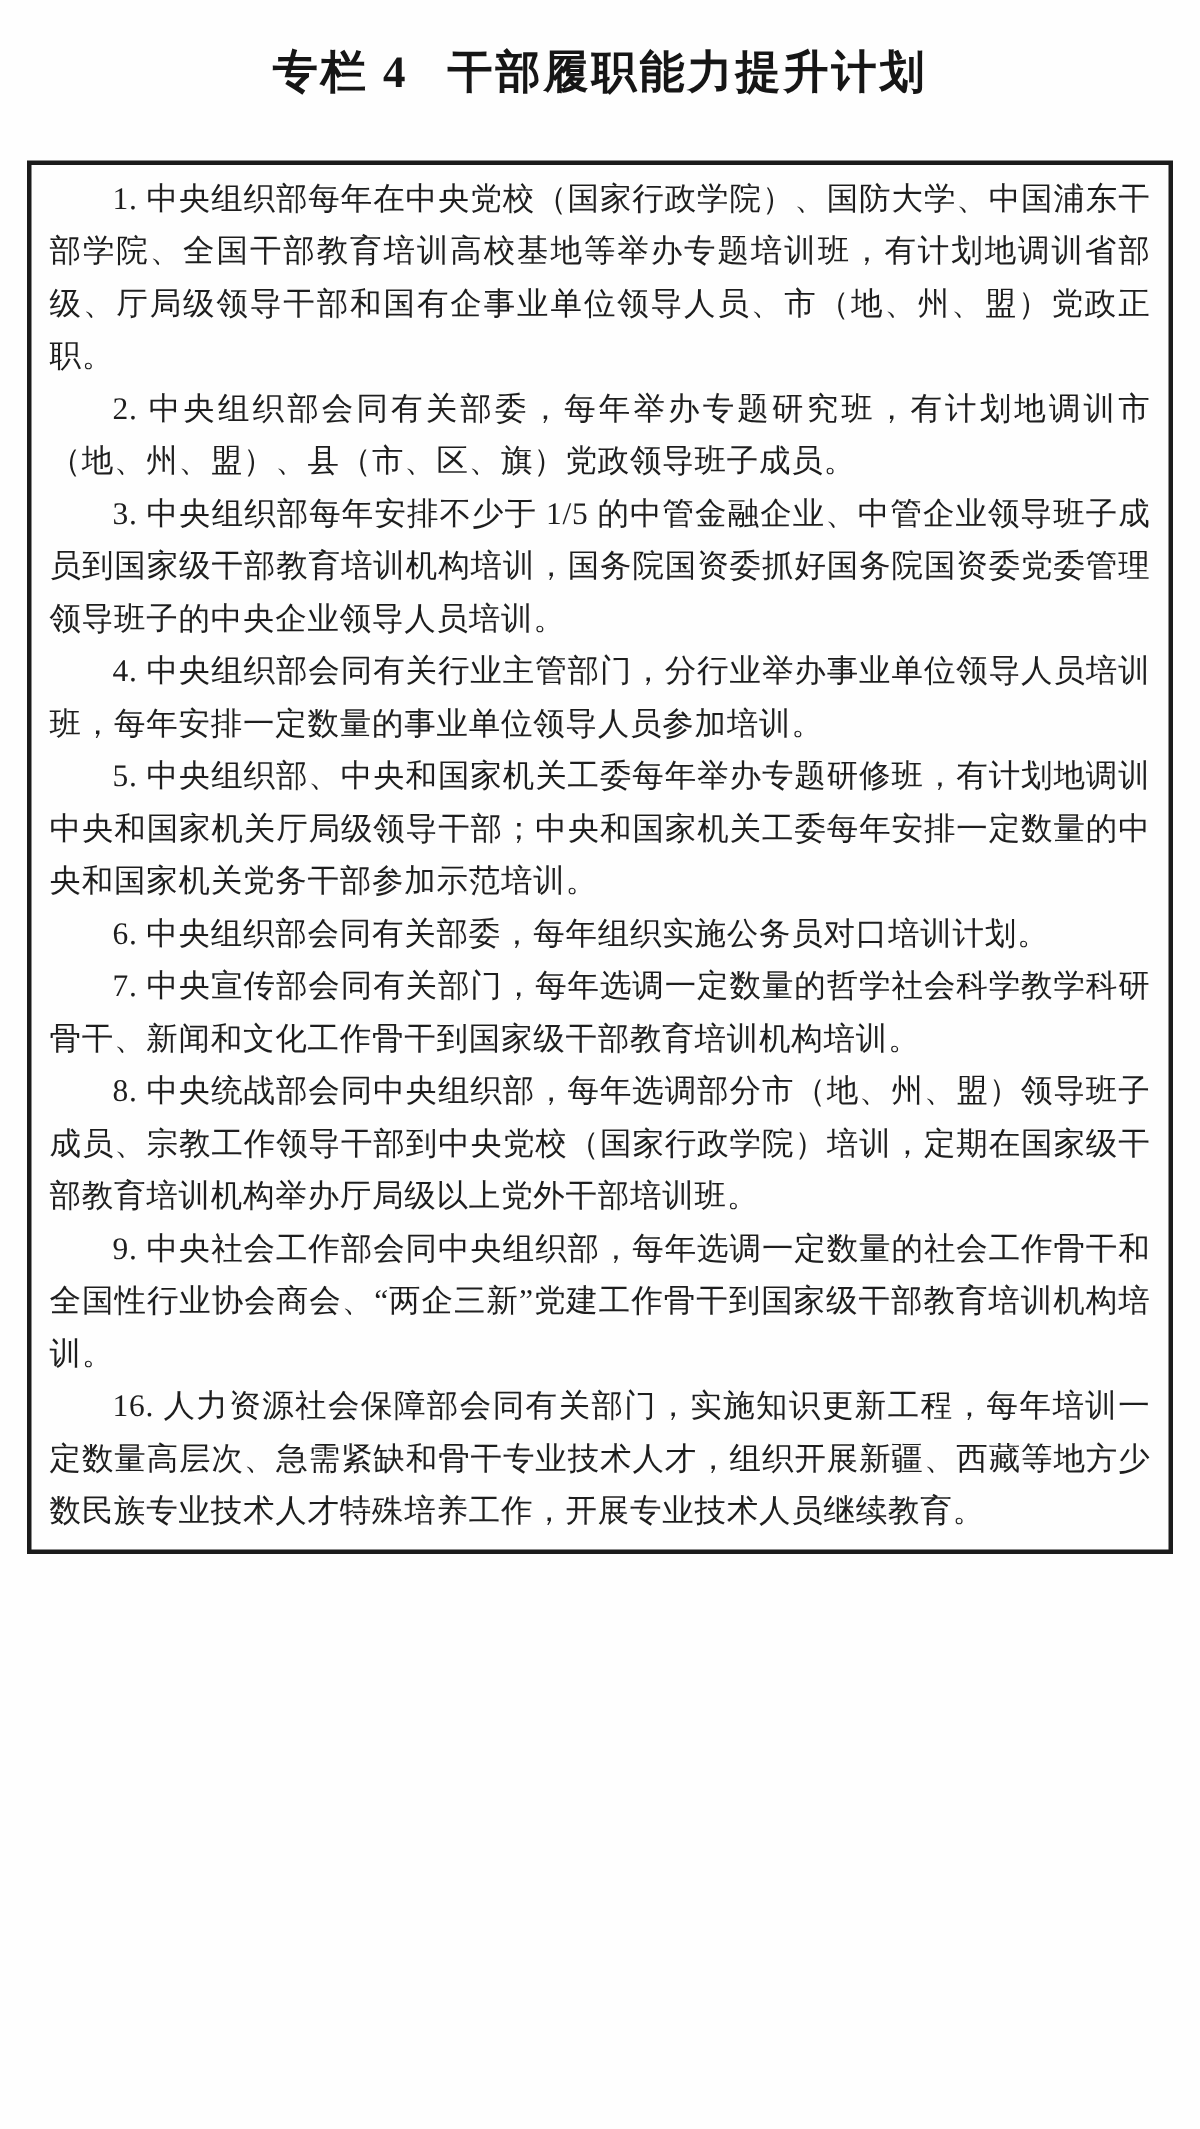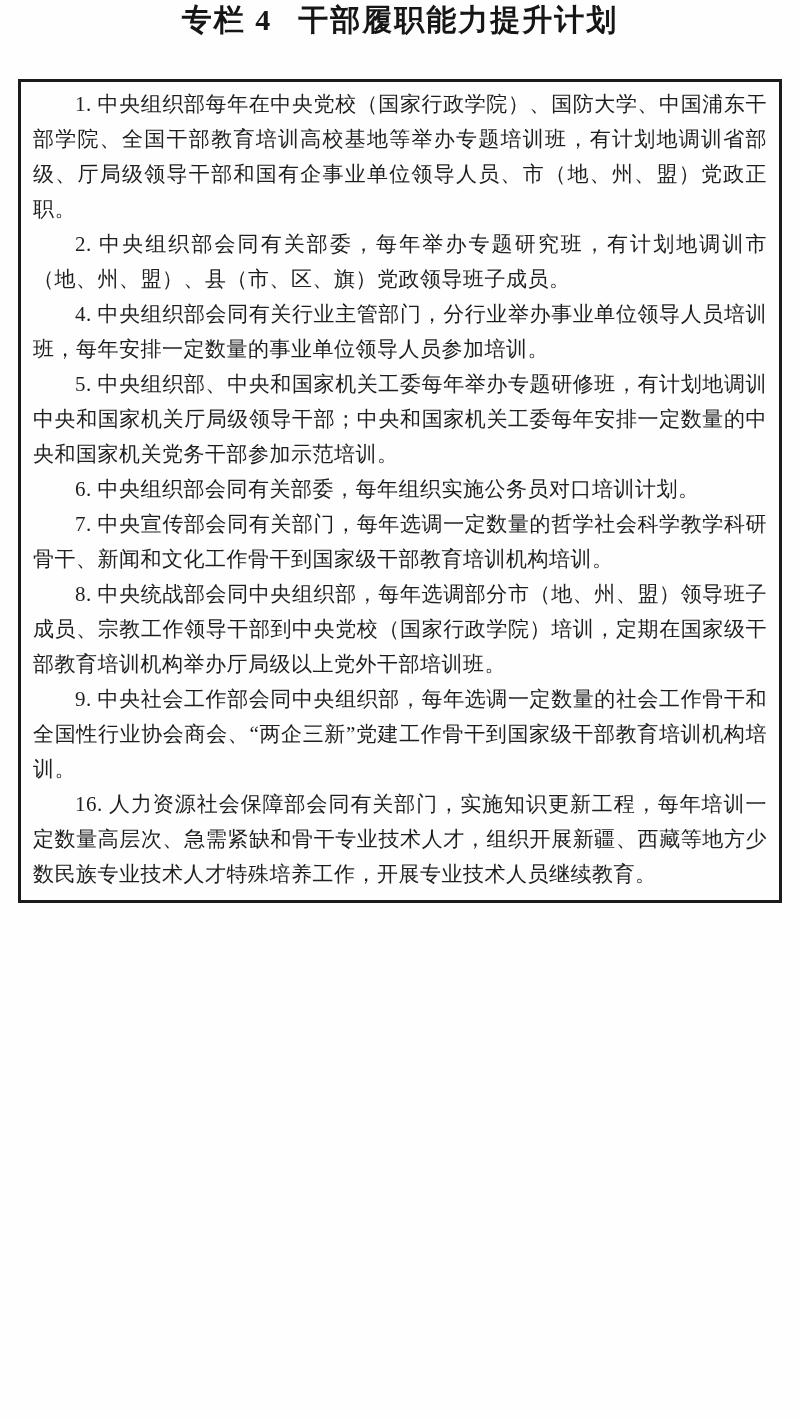"专栏 4 干部履职能力提升计划" .title { padding-top: none -> 28px }
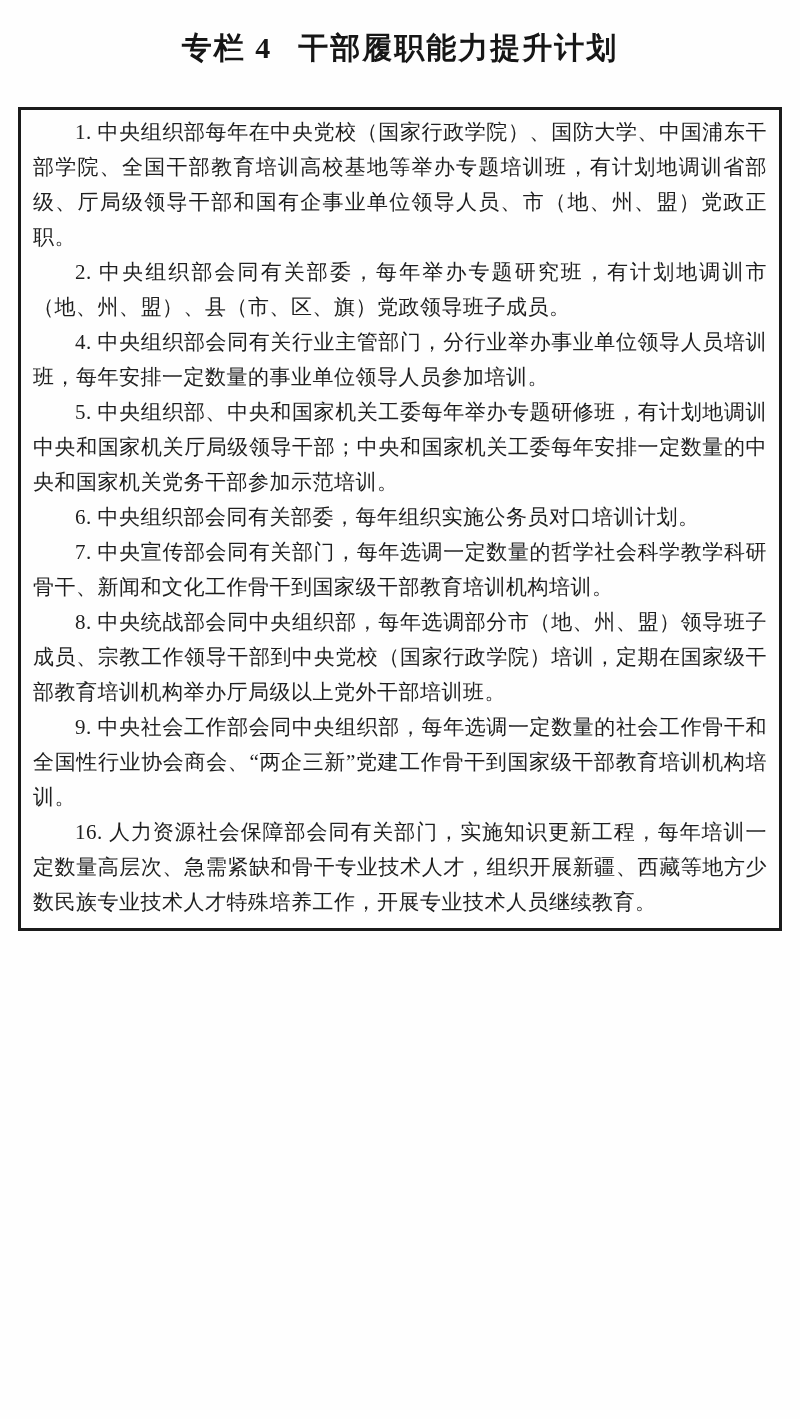"3. 中央组织部每年安排不少于 1/5" p { html: none -> <p>3. 中央组织部每年安排不少于 1/5 的中管金融企业、中管企业领导班子成员到国家级干部教育培训机构培训，国务院国资委抓好国务院国资委党委管理领导班子的中央企业领导人员培训。</p> }
